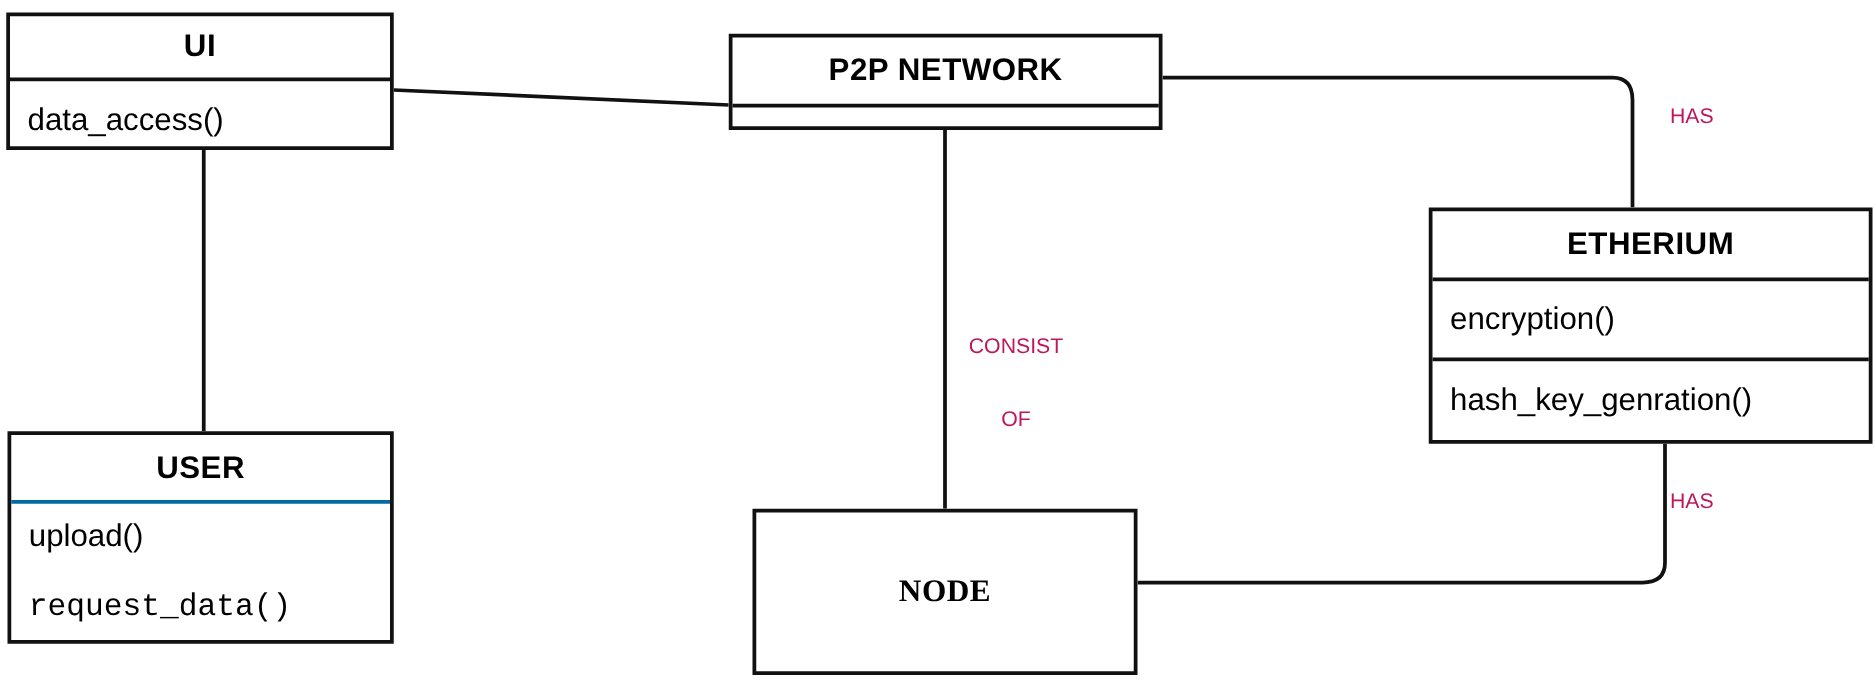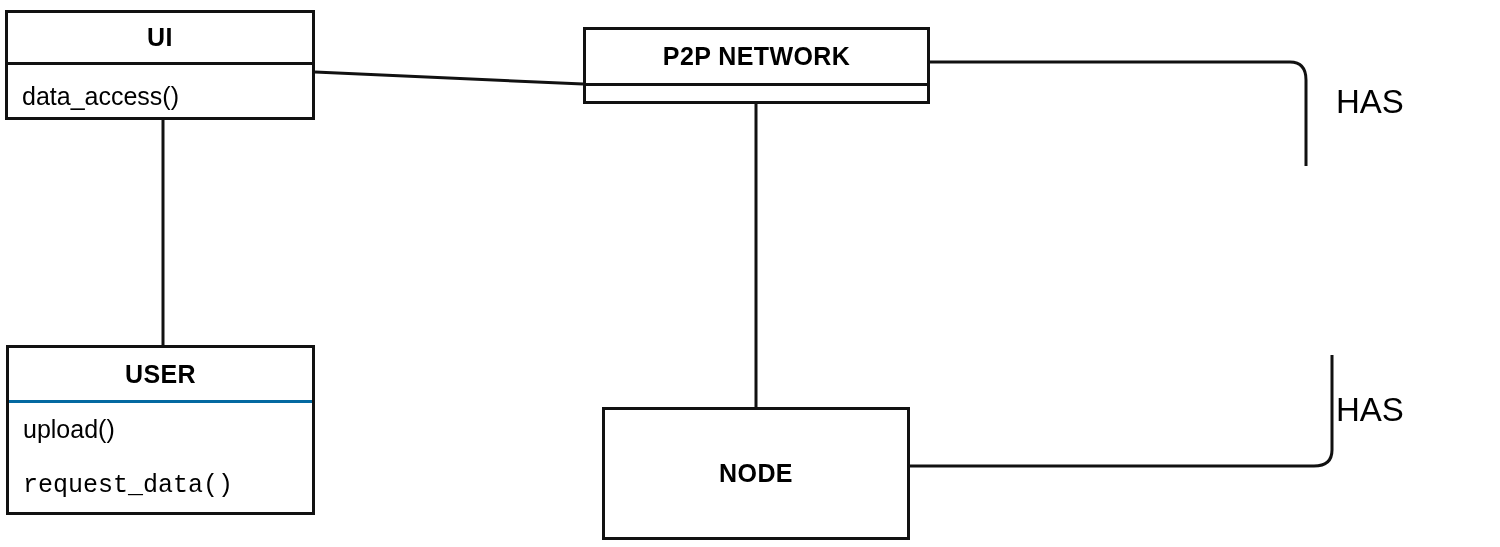"HAS" .edge-label { color: #000000 -> #be185d; font-size: 33px -> 17px }
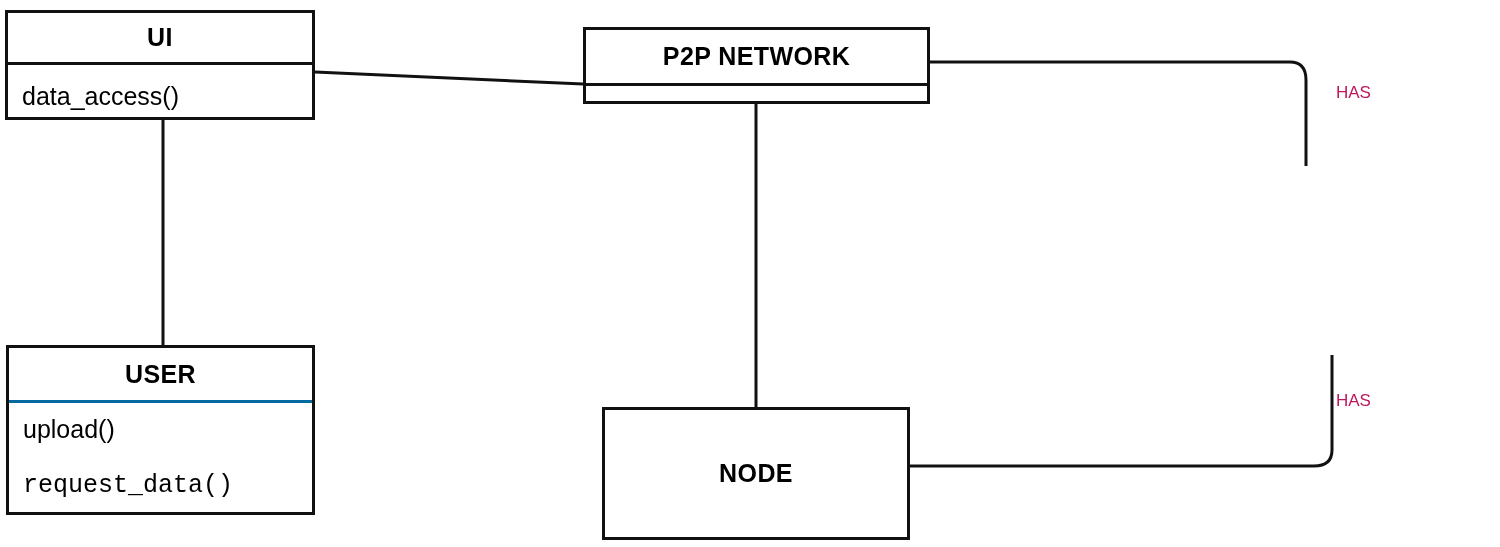"ETHERIUM" div.uml-box { html: none -> <div> <div>ETHERIUM</div> <div>encryption()</div> <div>hash_key_genration()</div> </div> }
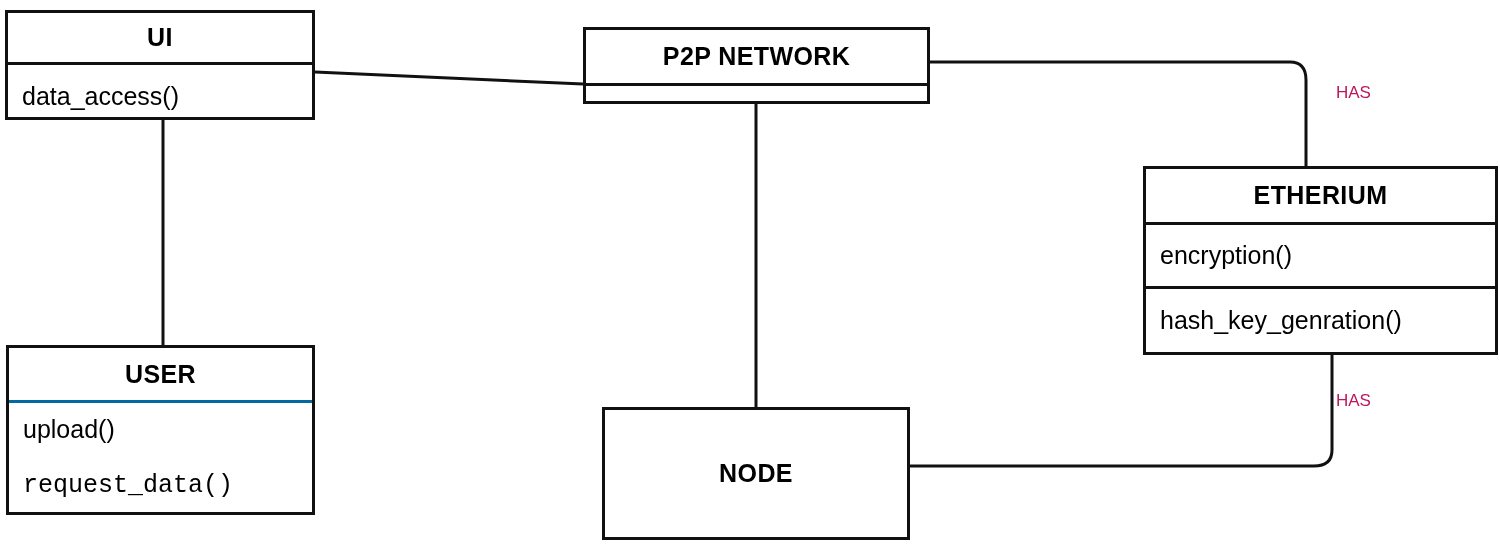"CONSIST" div.edge-label { html: none -> <div> <div>CONSIST</div> <div>OF</div> </div> }
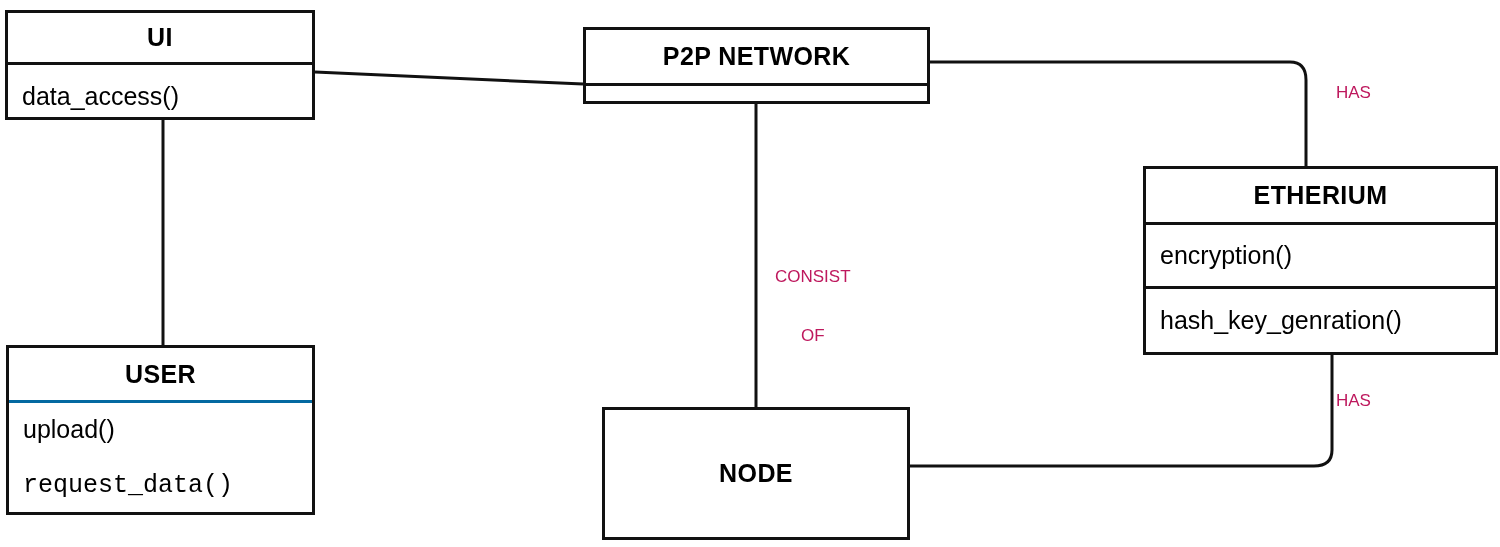"NODE" .c-center { font-family: none -> Liberation Serif, serif }
